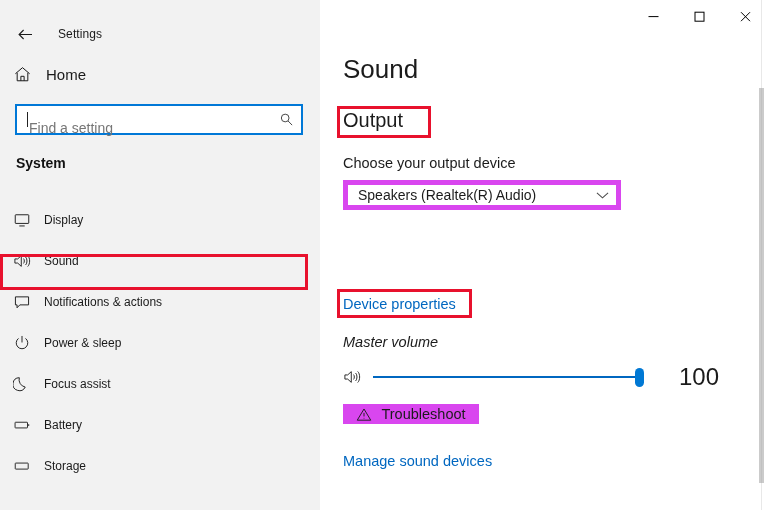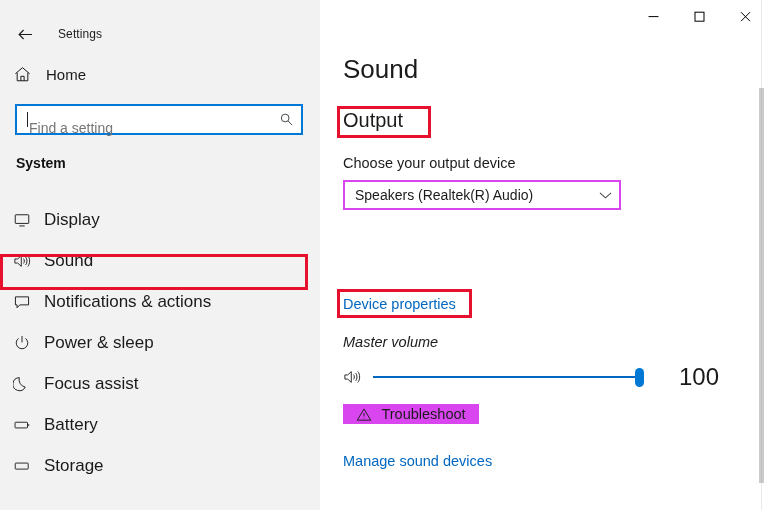"Speakers (Realtek(R) Audio)" .combo { border: 2px solid #d946ef -> 5px solid #d946ef }
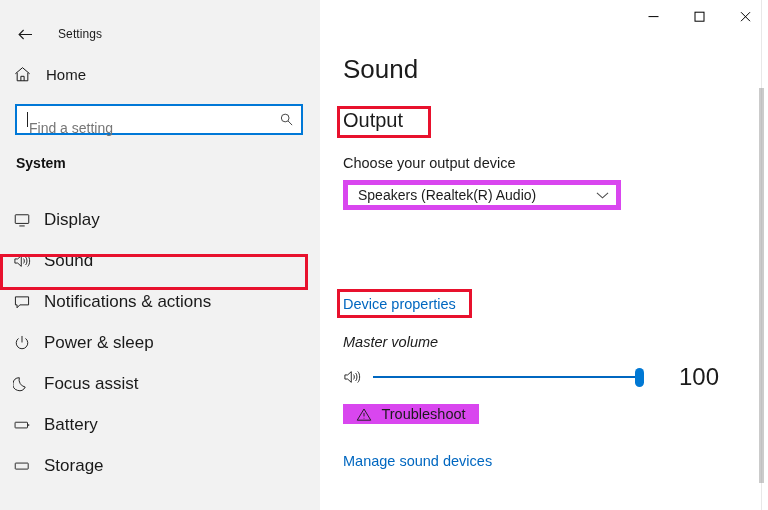"Display" .nav-label { font-size: 17px -> 12px }
